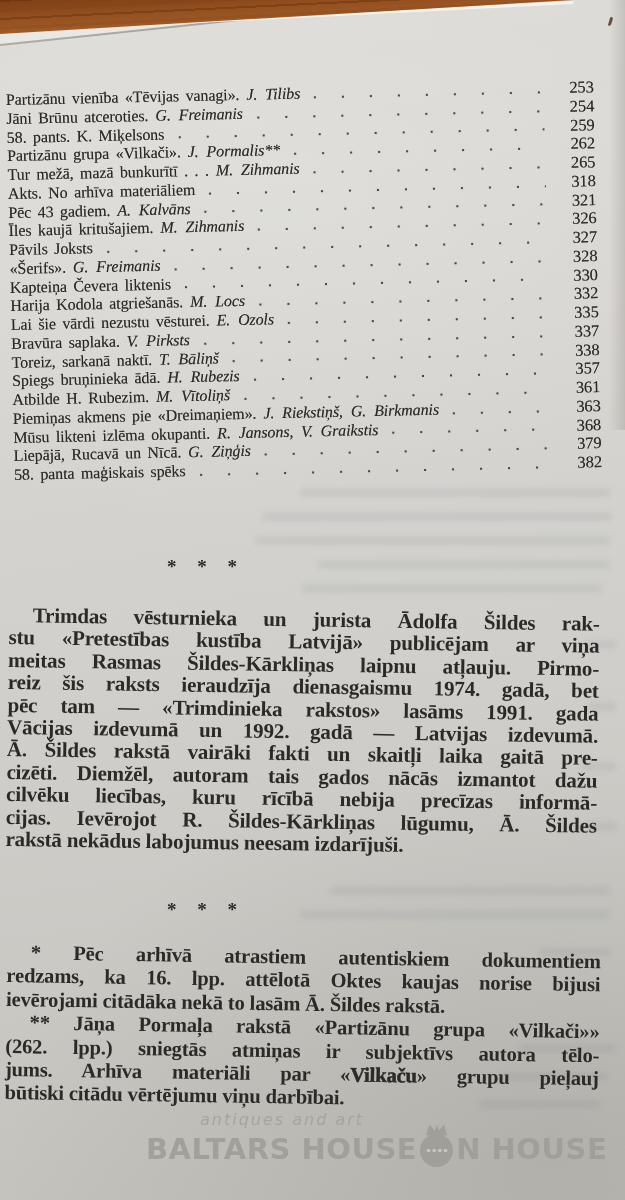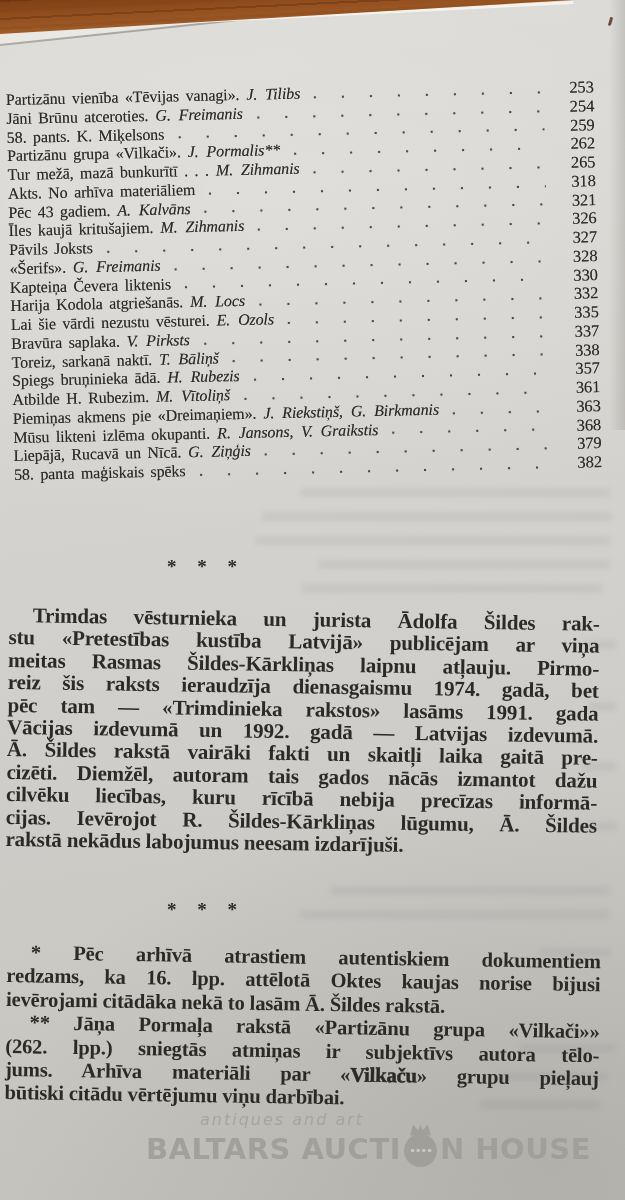"BALTARS AUCTI" span { text: AUCTI -> HOUSE }
